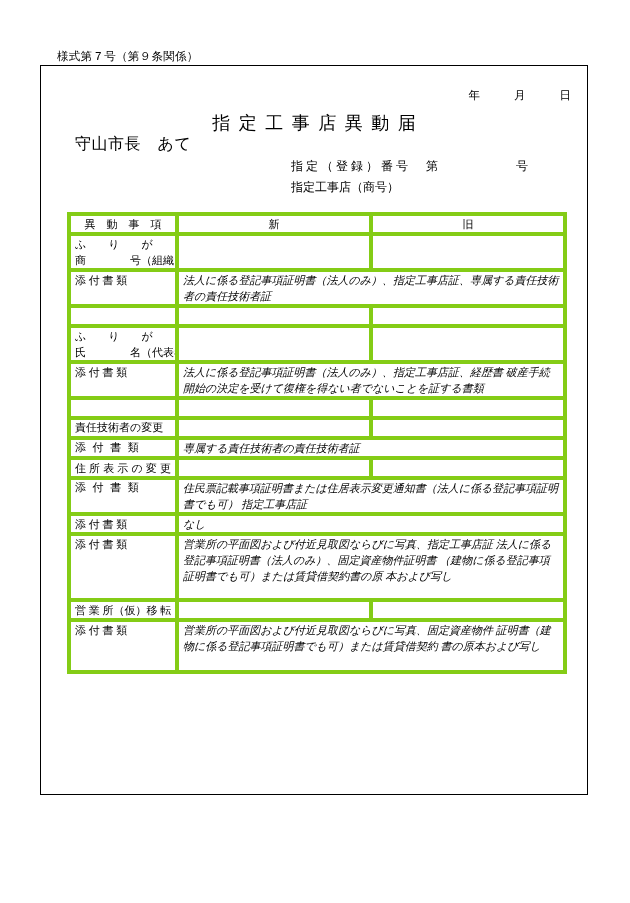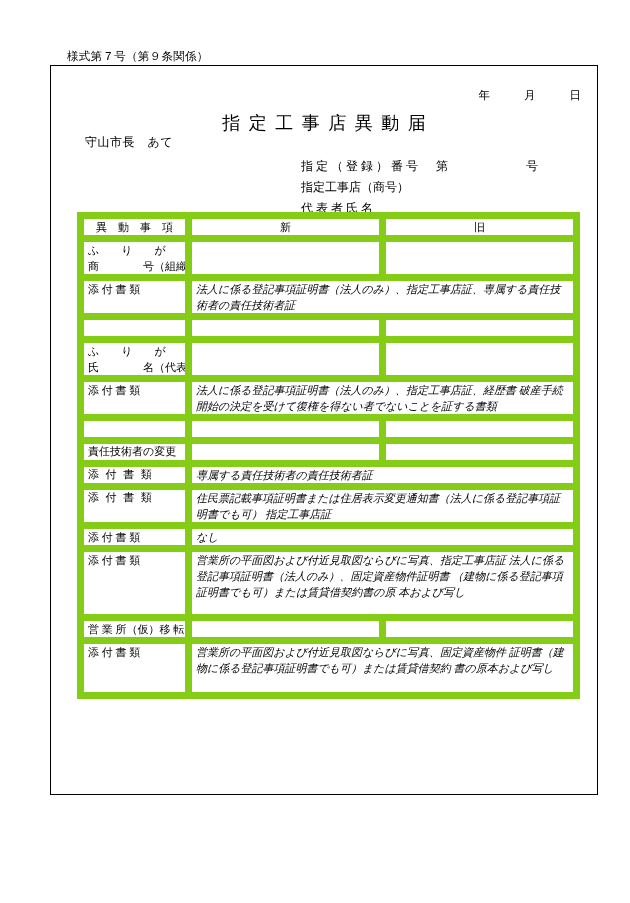"様式第７号（第９条関係）" .page { left: 10px -> 0 }
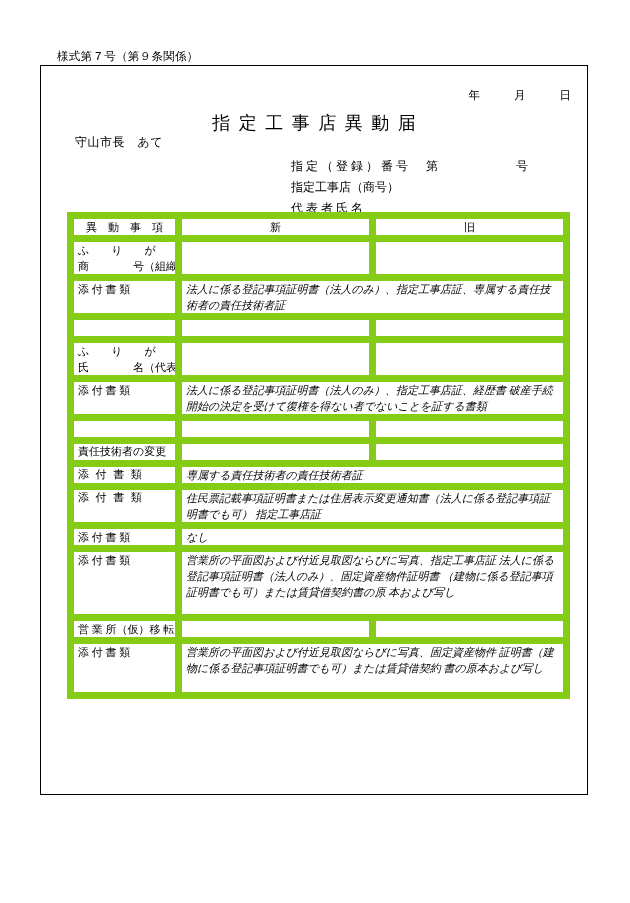"守山市長 あて" .addressee { font-size: 12px -> 16px }
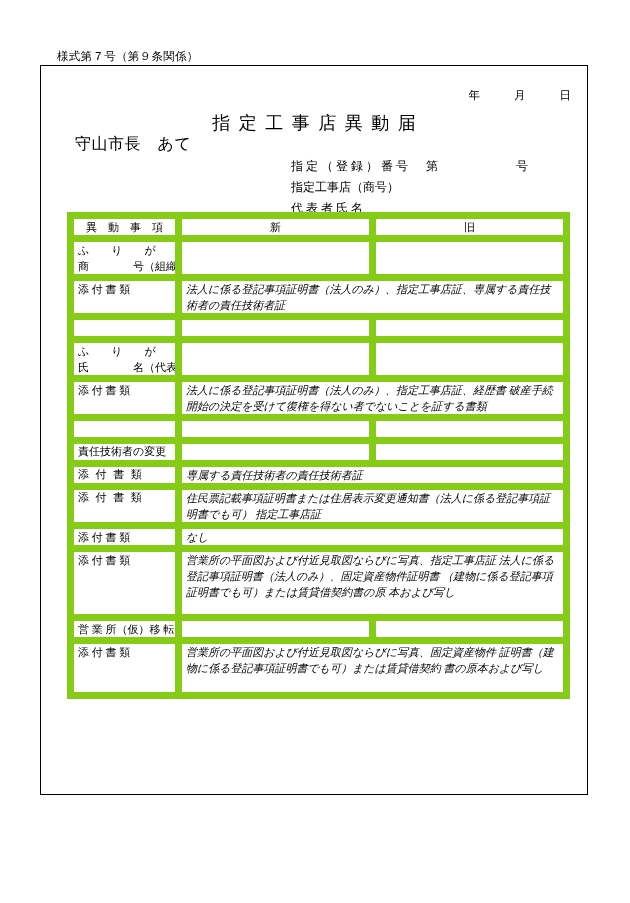"代 表 者 氏 名" span.rb-row { html: <span>代 表 者 氏 名</span> -> none }
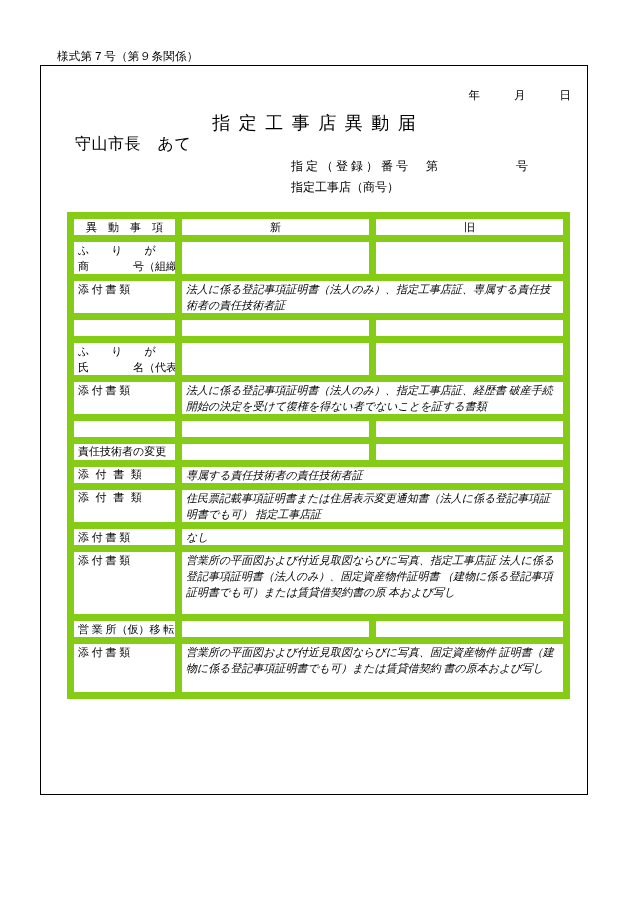"異 動 事 項" table.main td { border: 7px solid #84cc16 -> 4px solid #84cc16 }
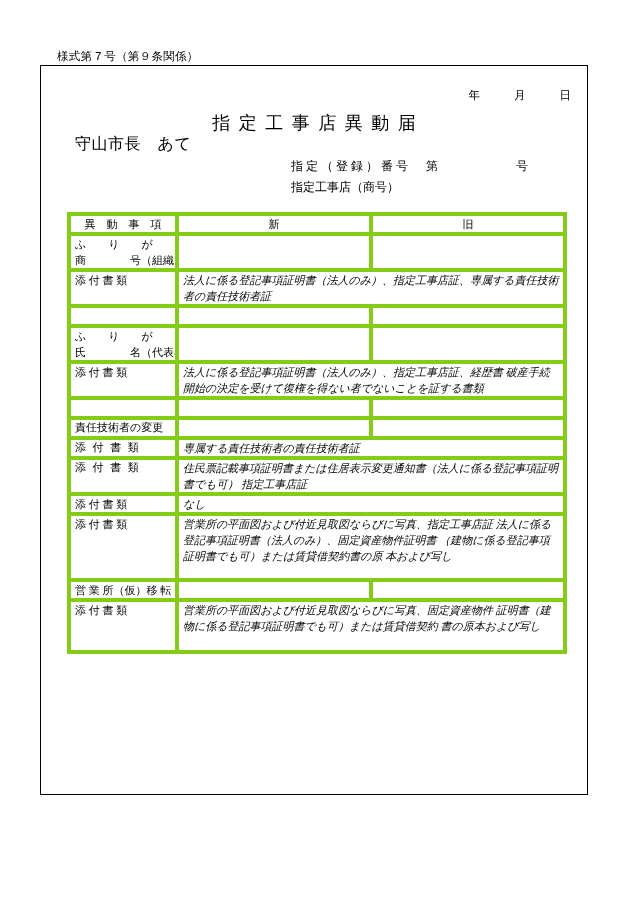"住 所 表 示 の" tr { html: none -> <tr> <td> <span>住 所 表 示 の 変 更</span> </td> <td></td> <td></td> </tr> }
